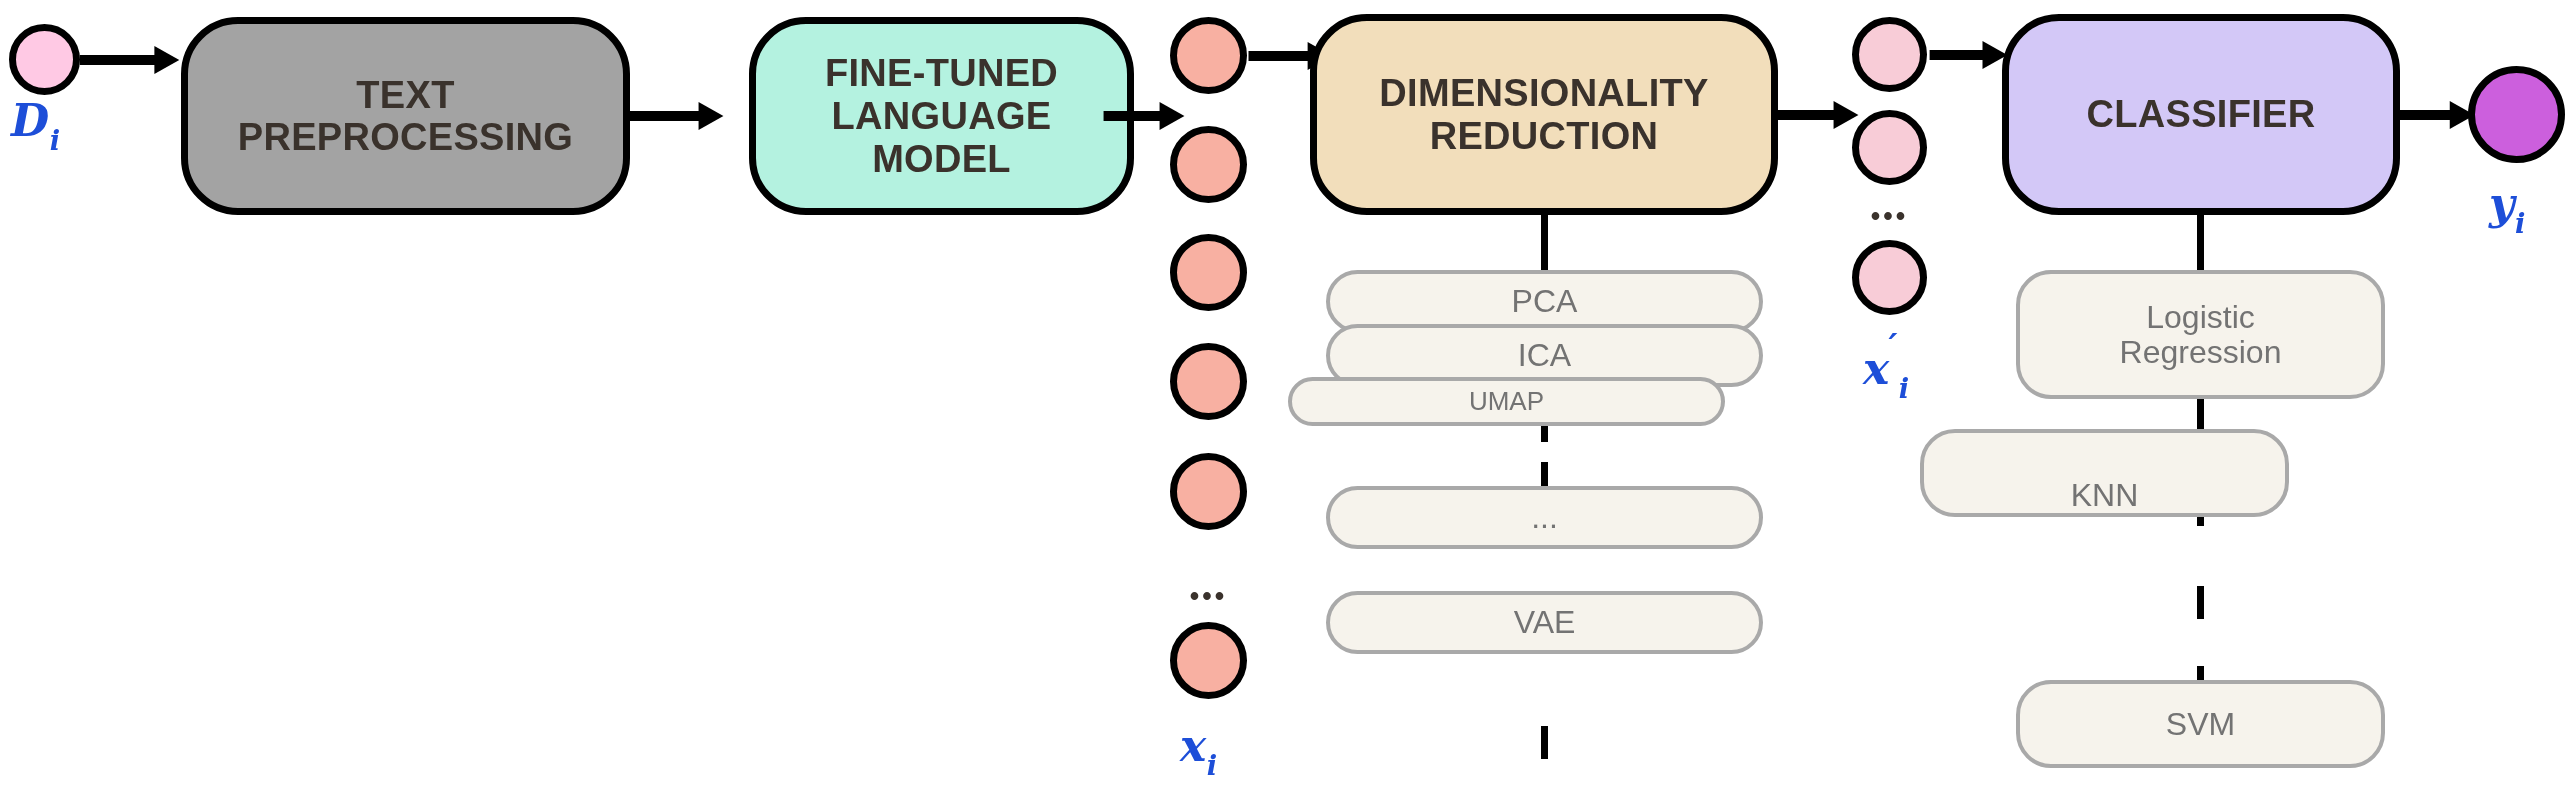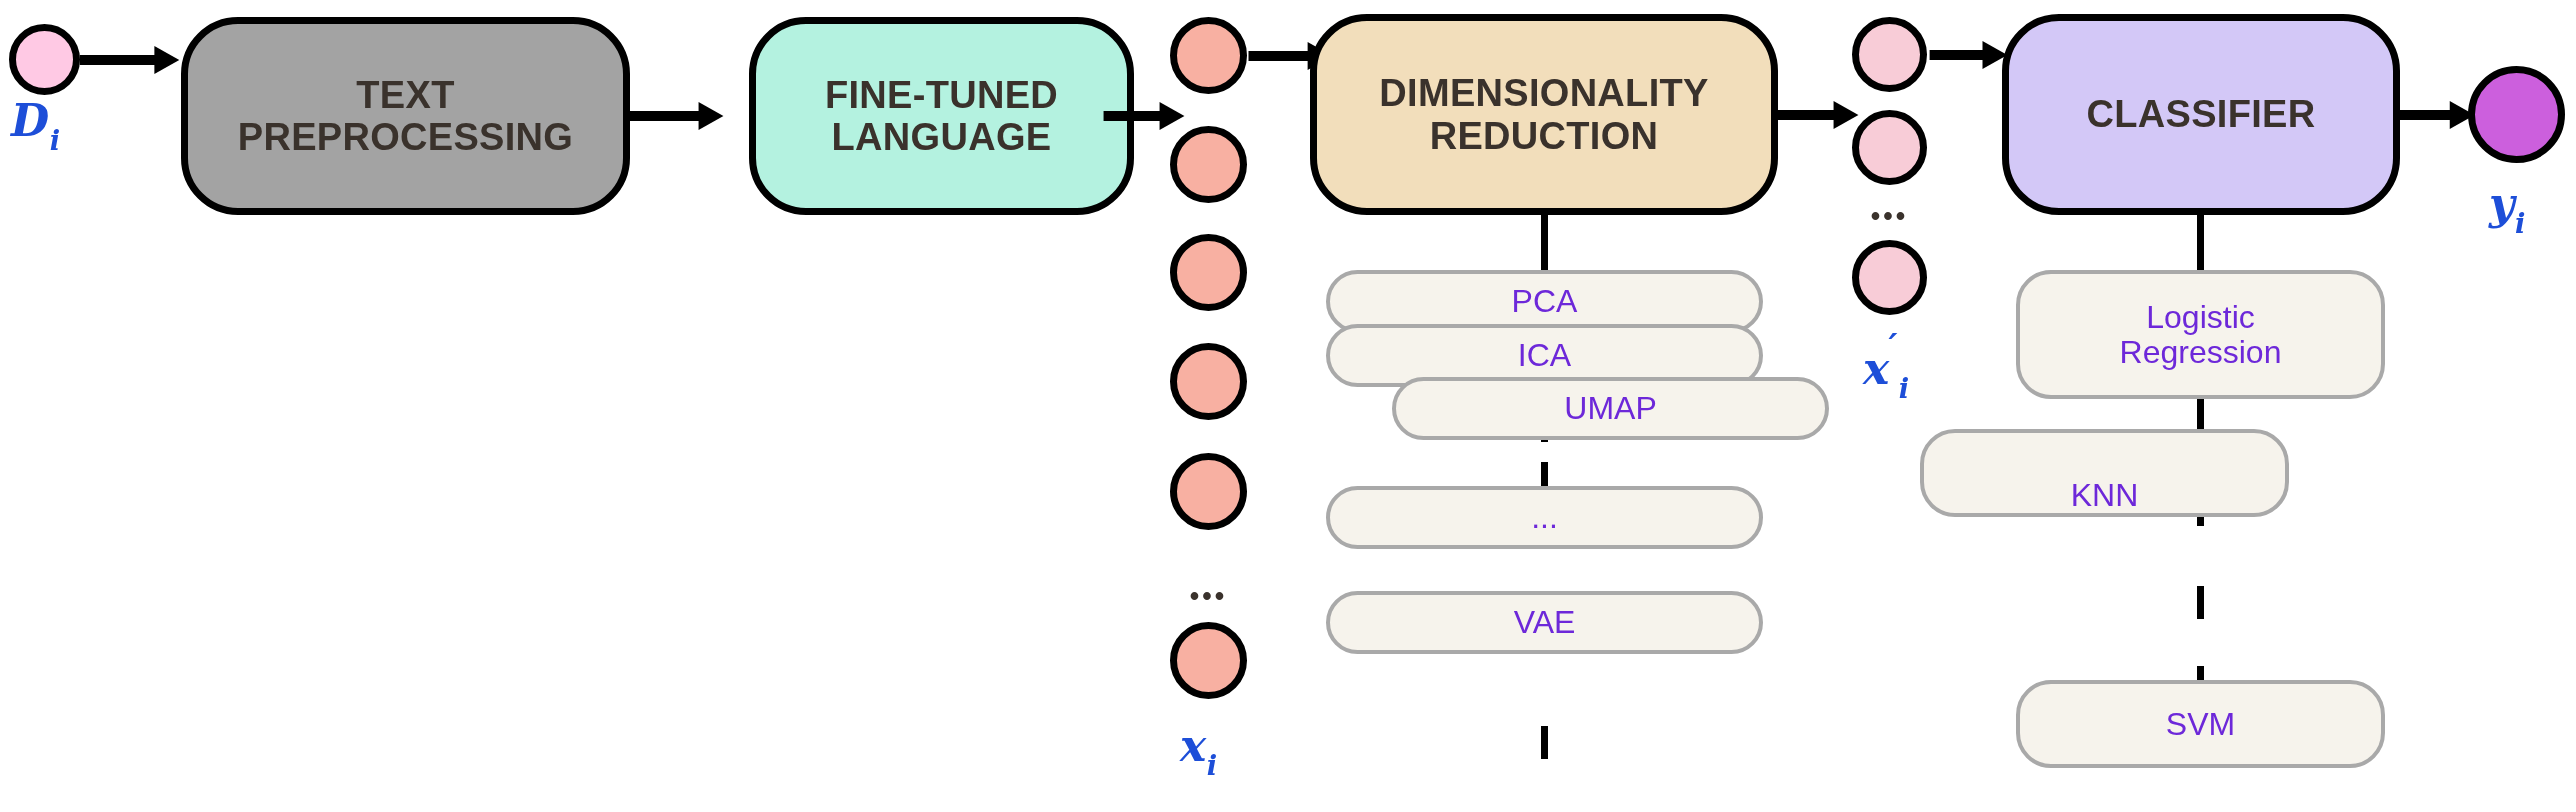"MODEL" div { html: none -> <div>MODEL</div> }
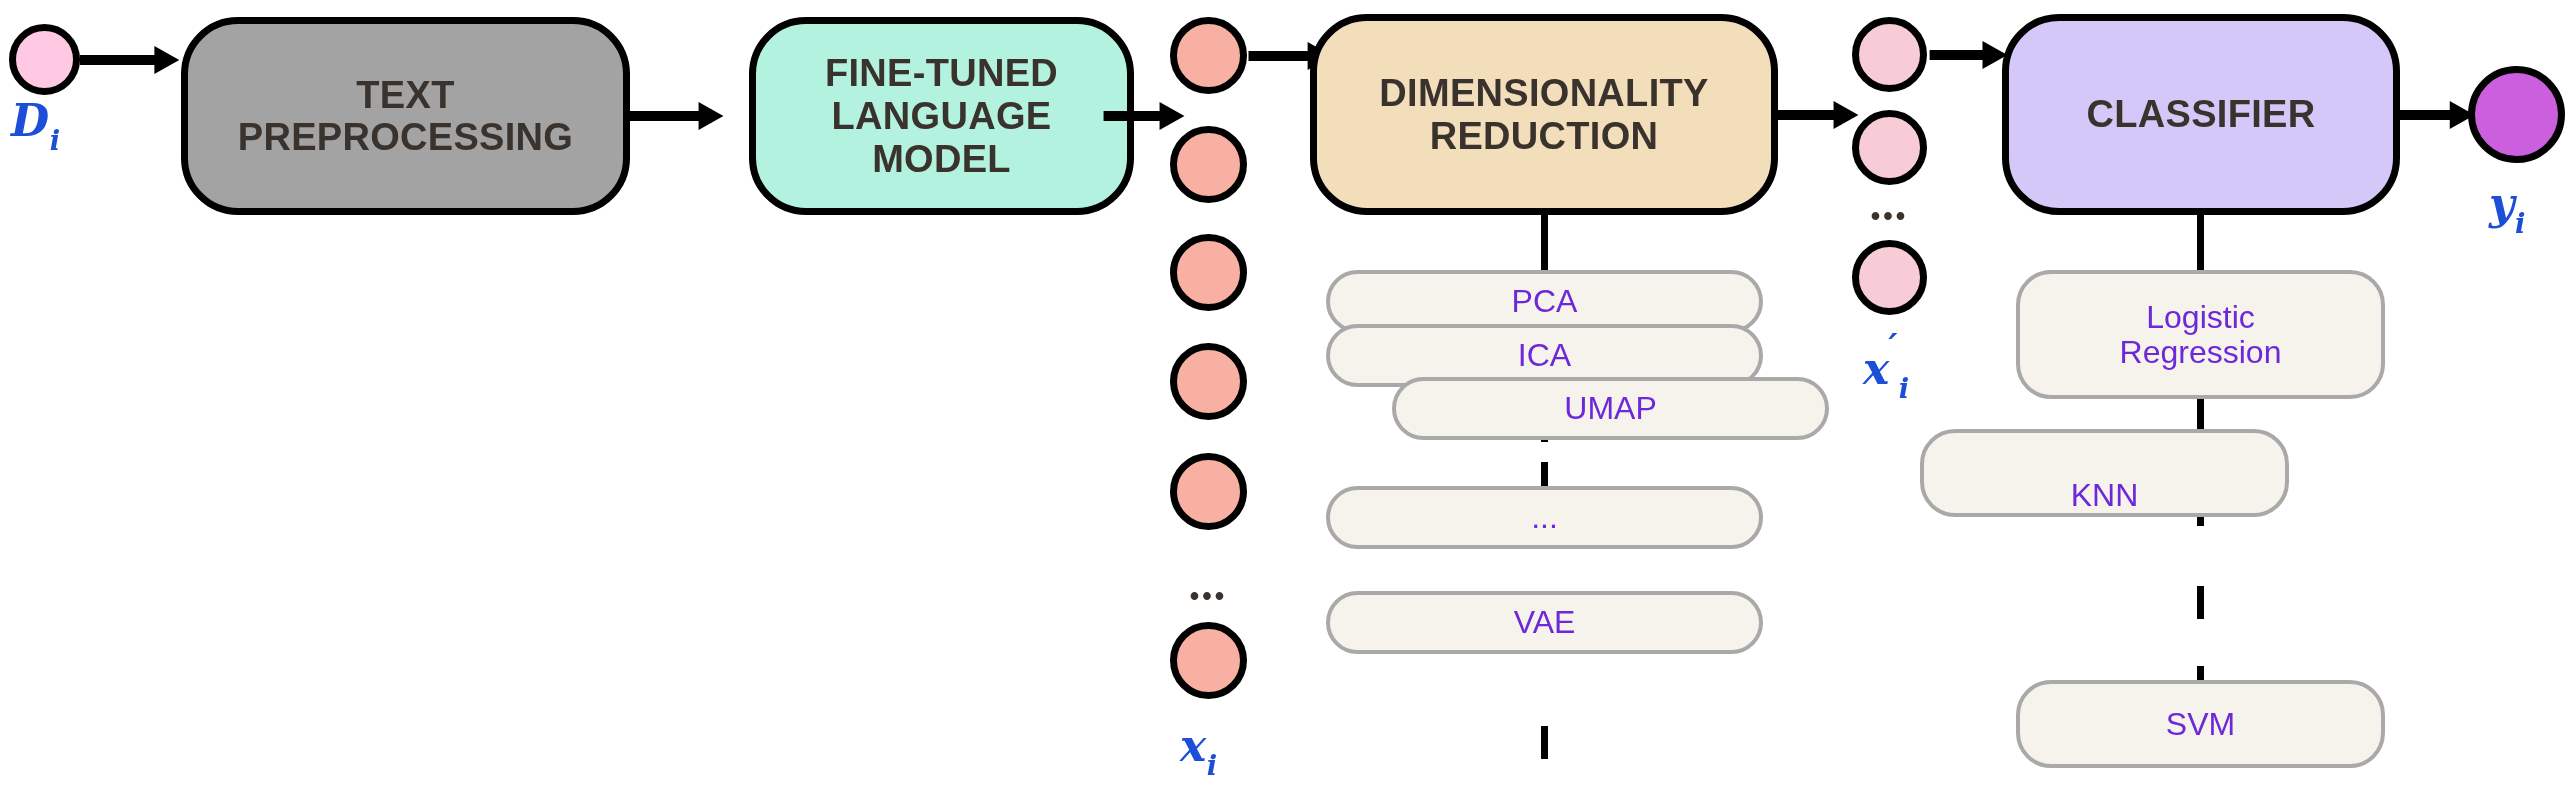"PCA" .opt-pill { color: #6d28d9 -> #737373 }
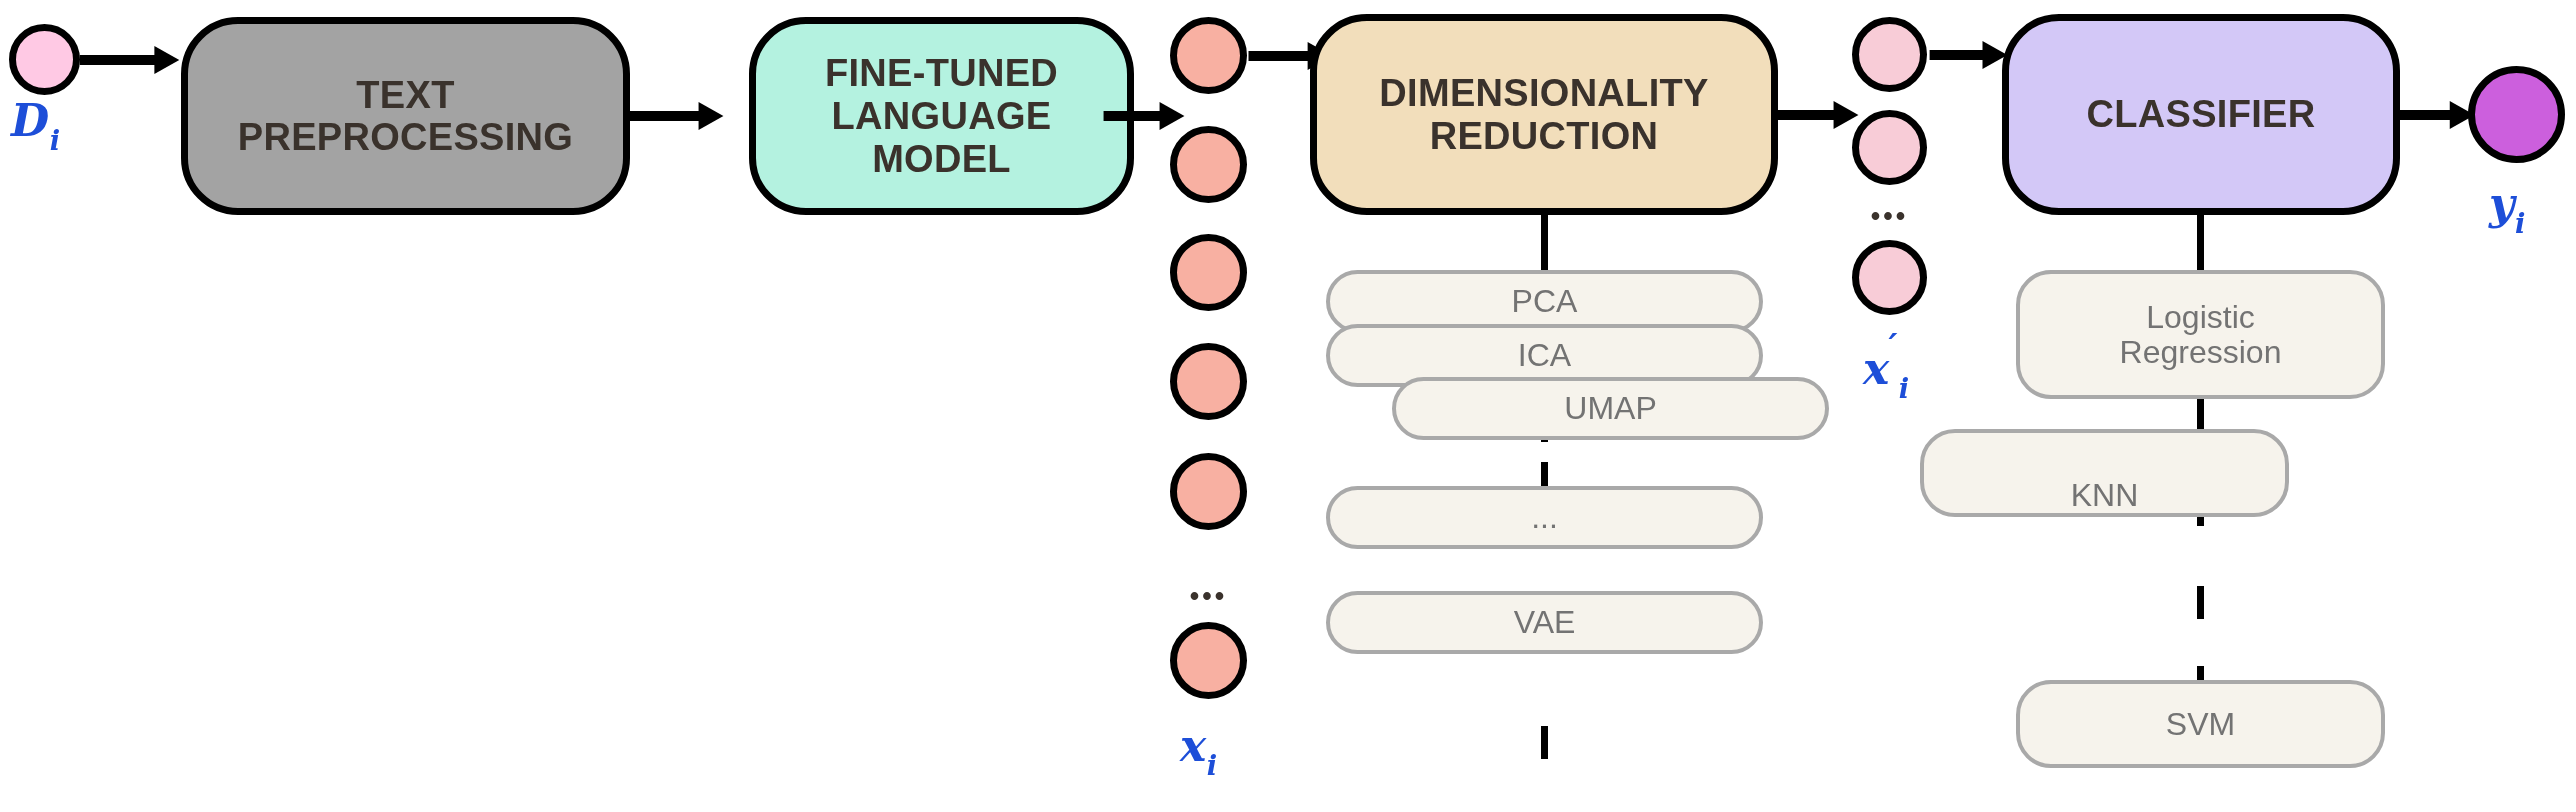"UMAP" div.opt-pill { font-size: 32px -> 26px; height: 63px -> 49px; left: 1392px -> 1288px }
